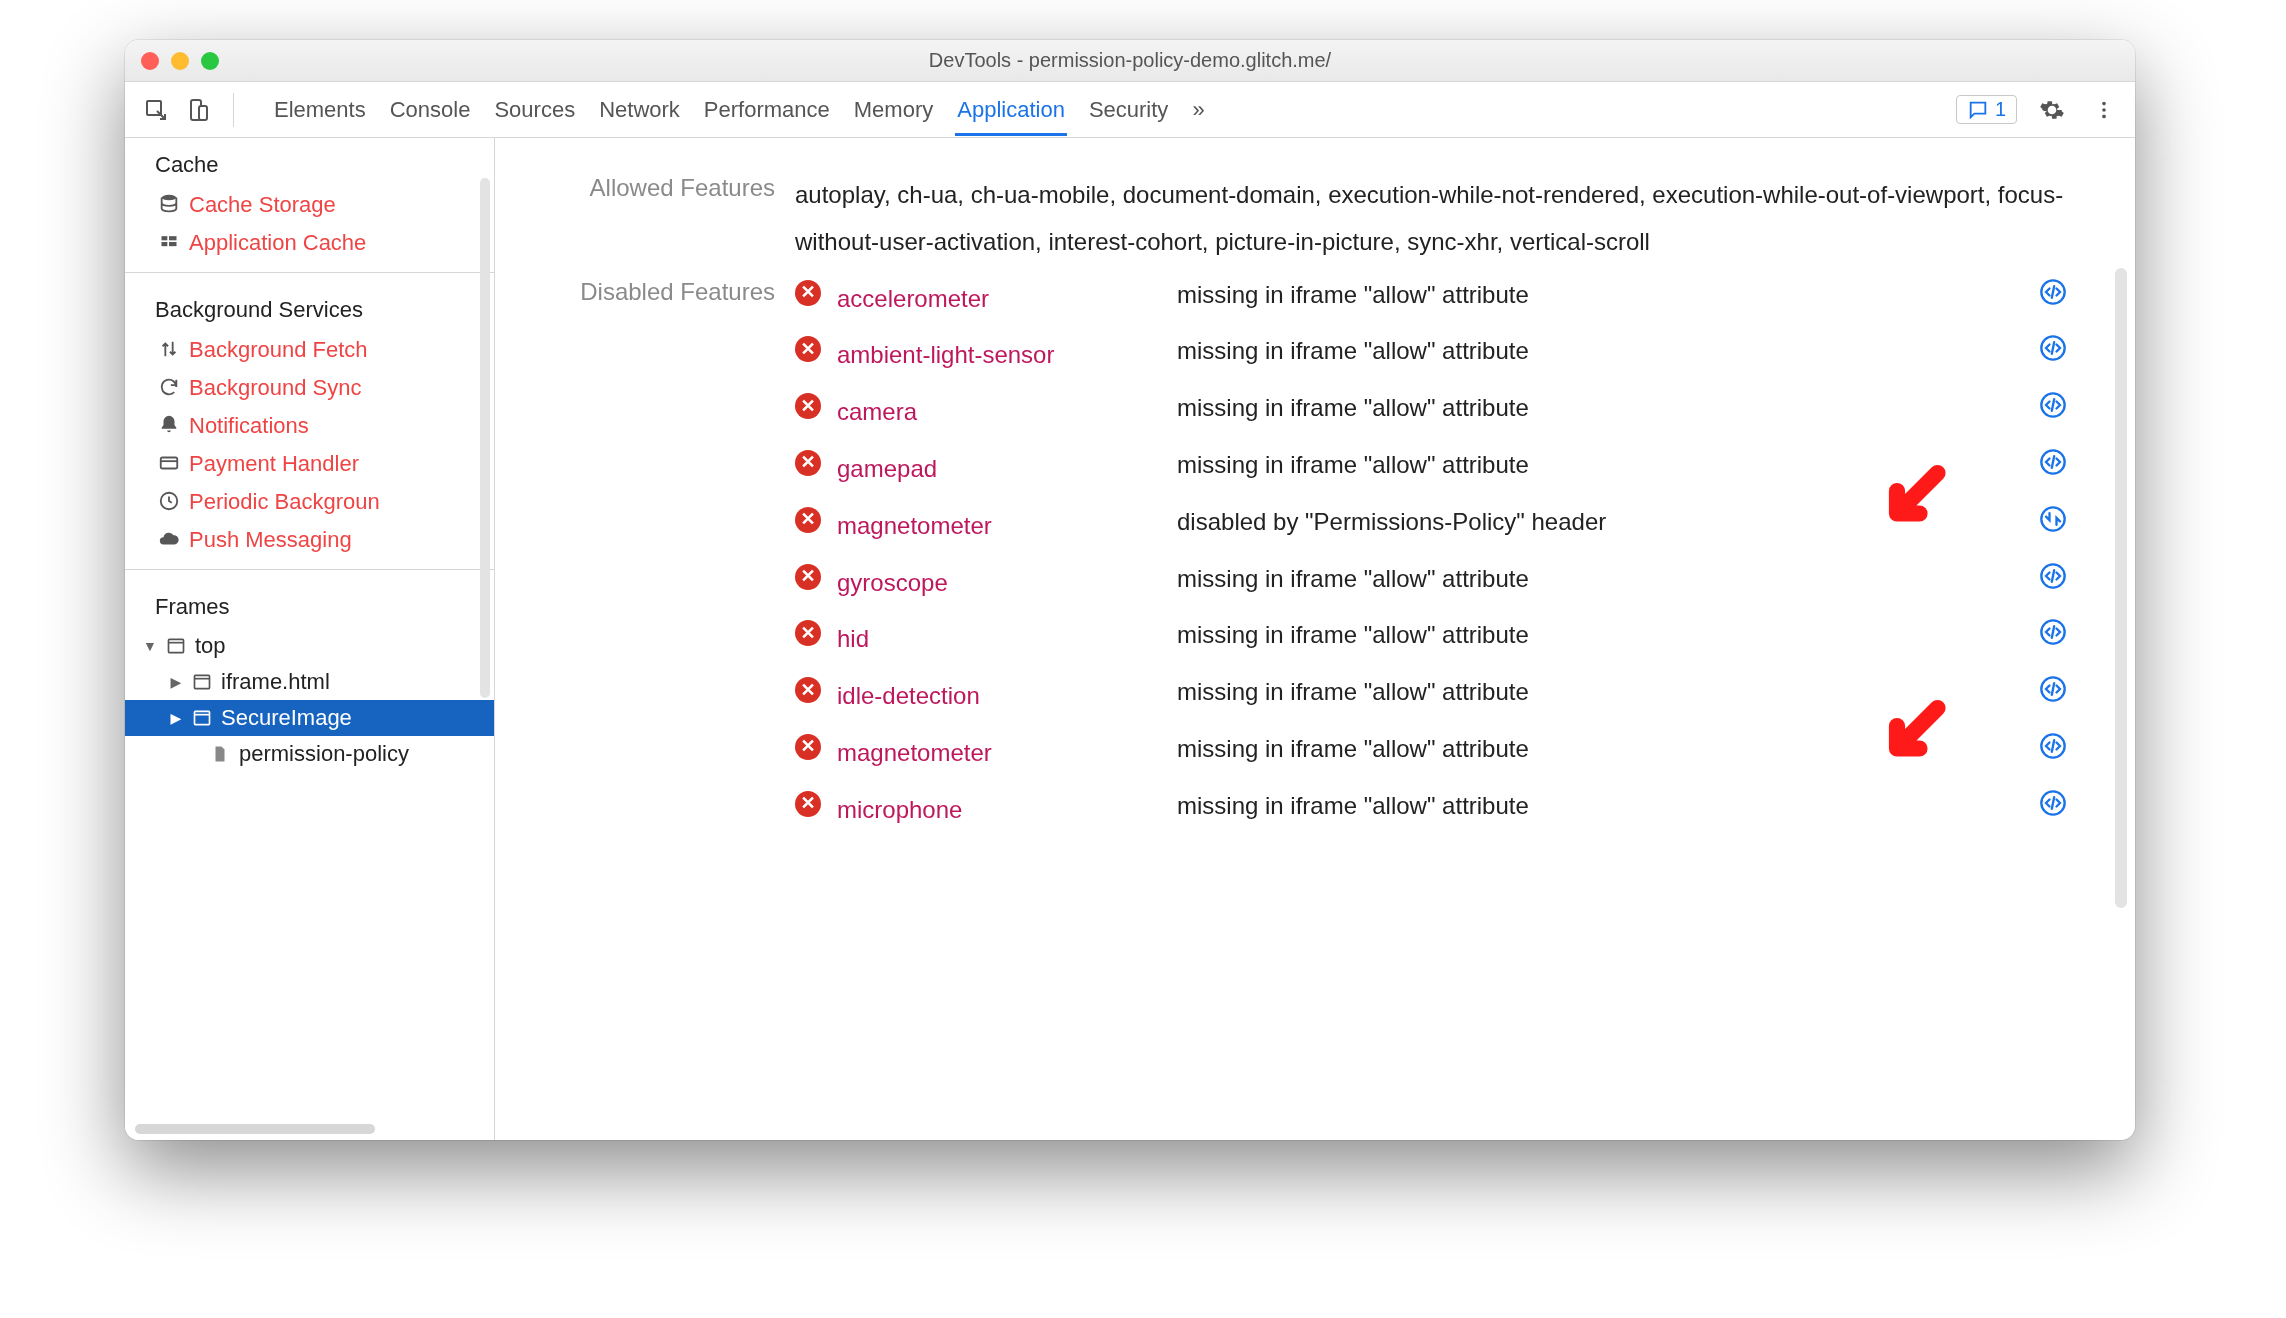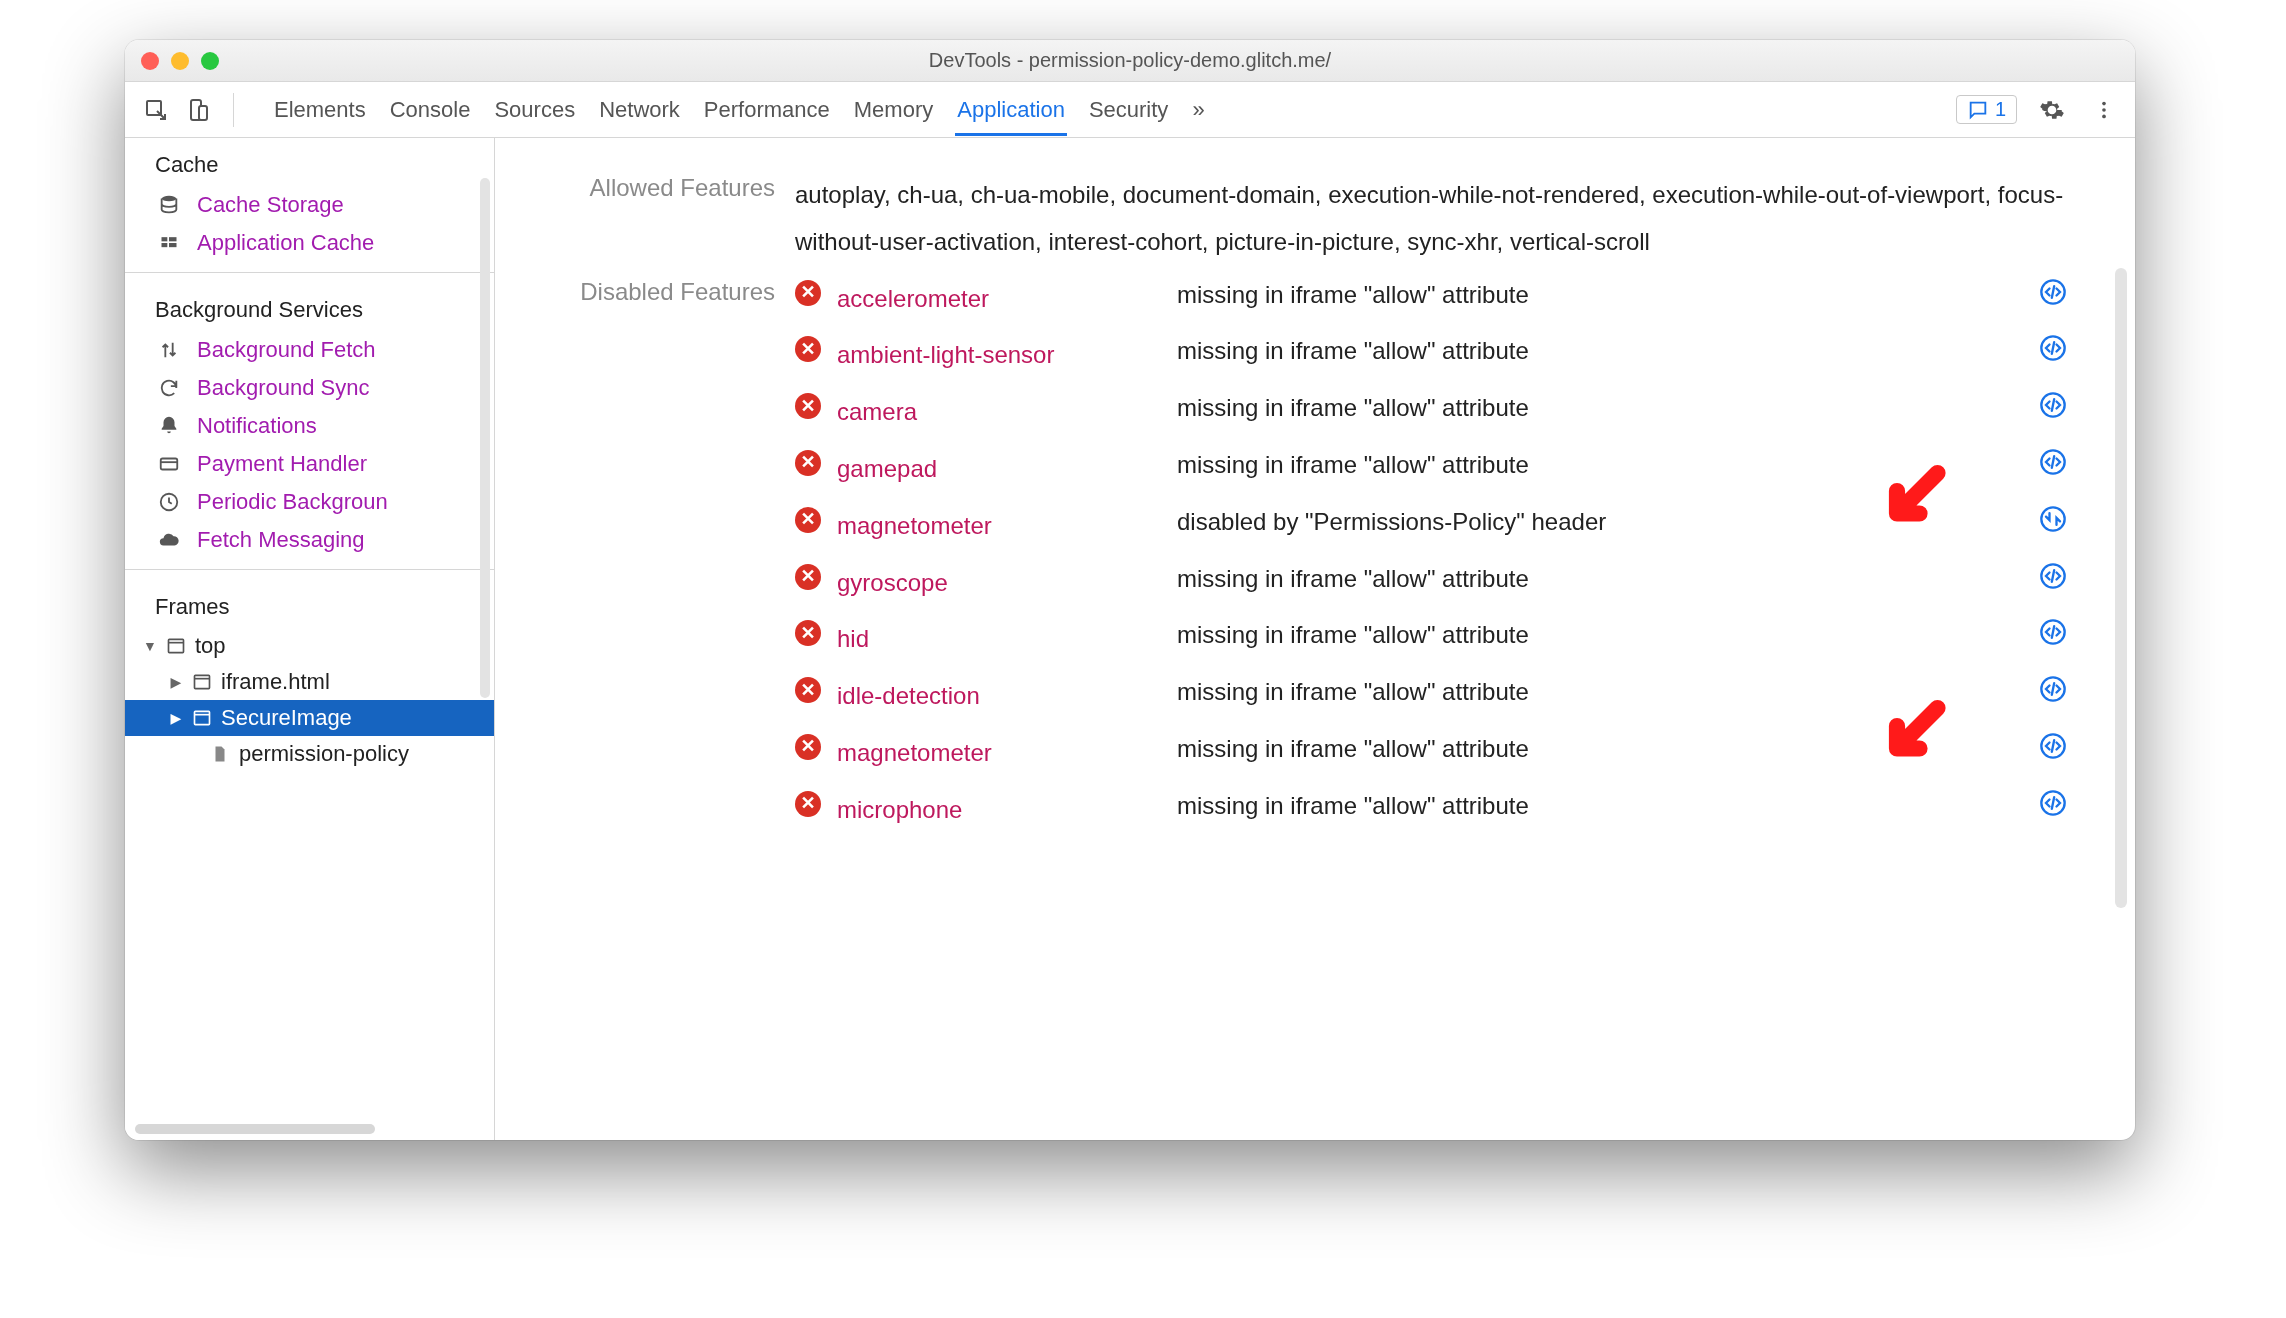"Cache Storage" .side-item { align-items: center -> flex-start; color: #a21caf -> #ef4444; gap: 16px -> 8px }
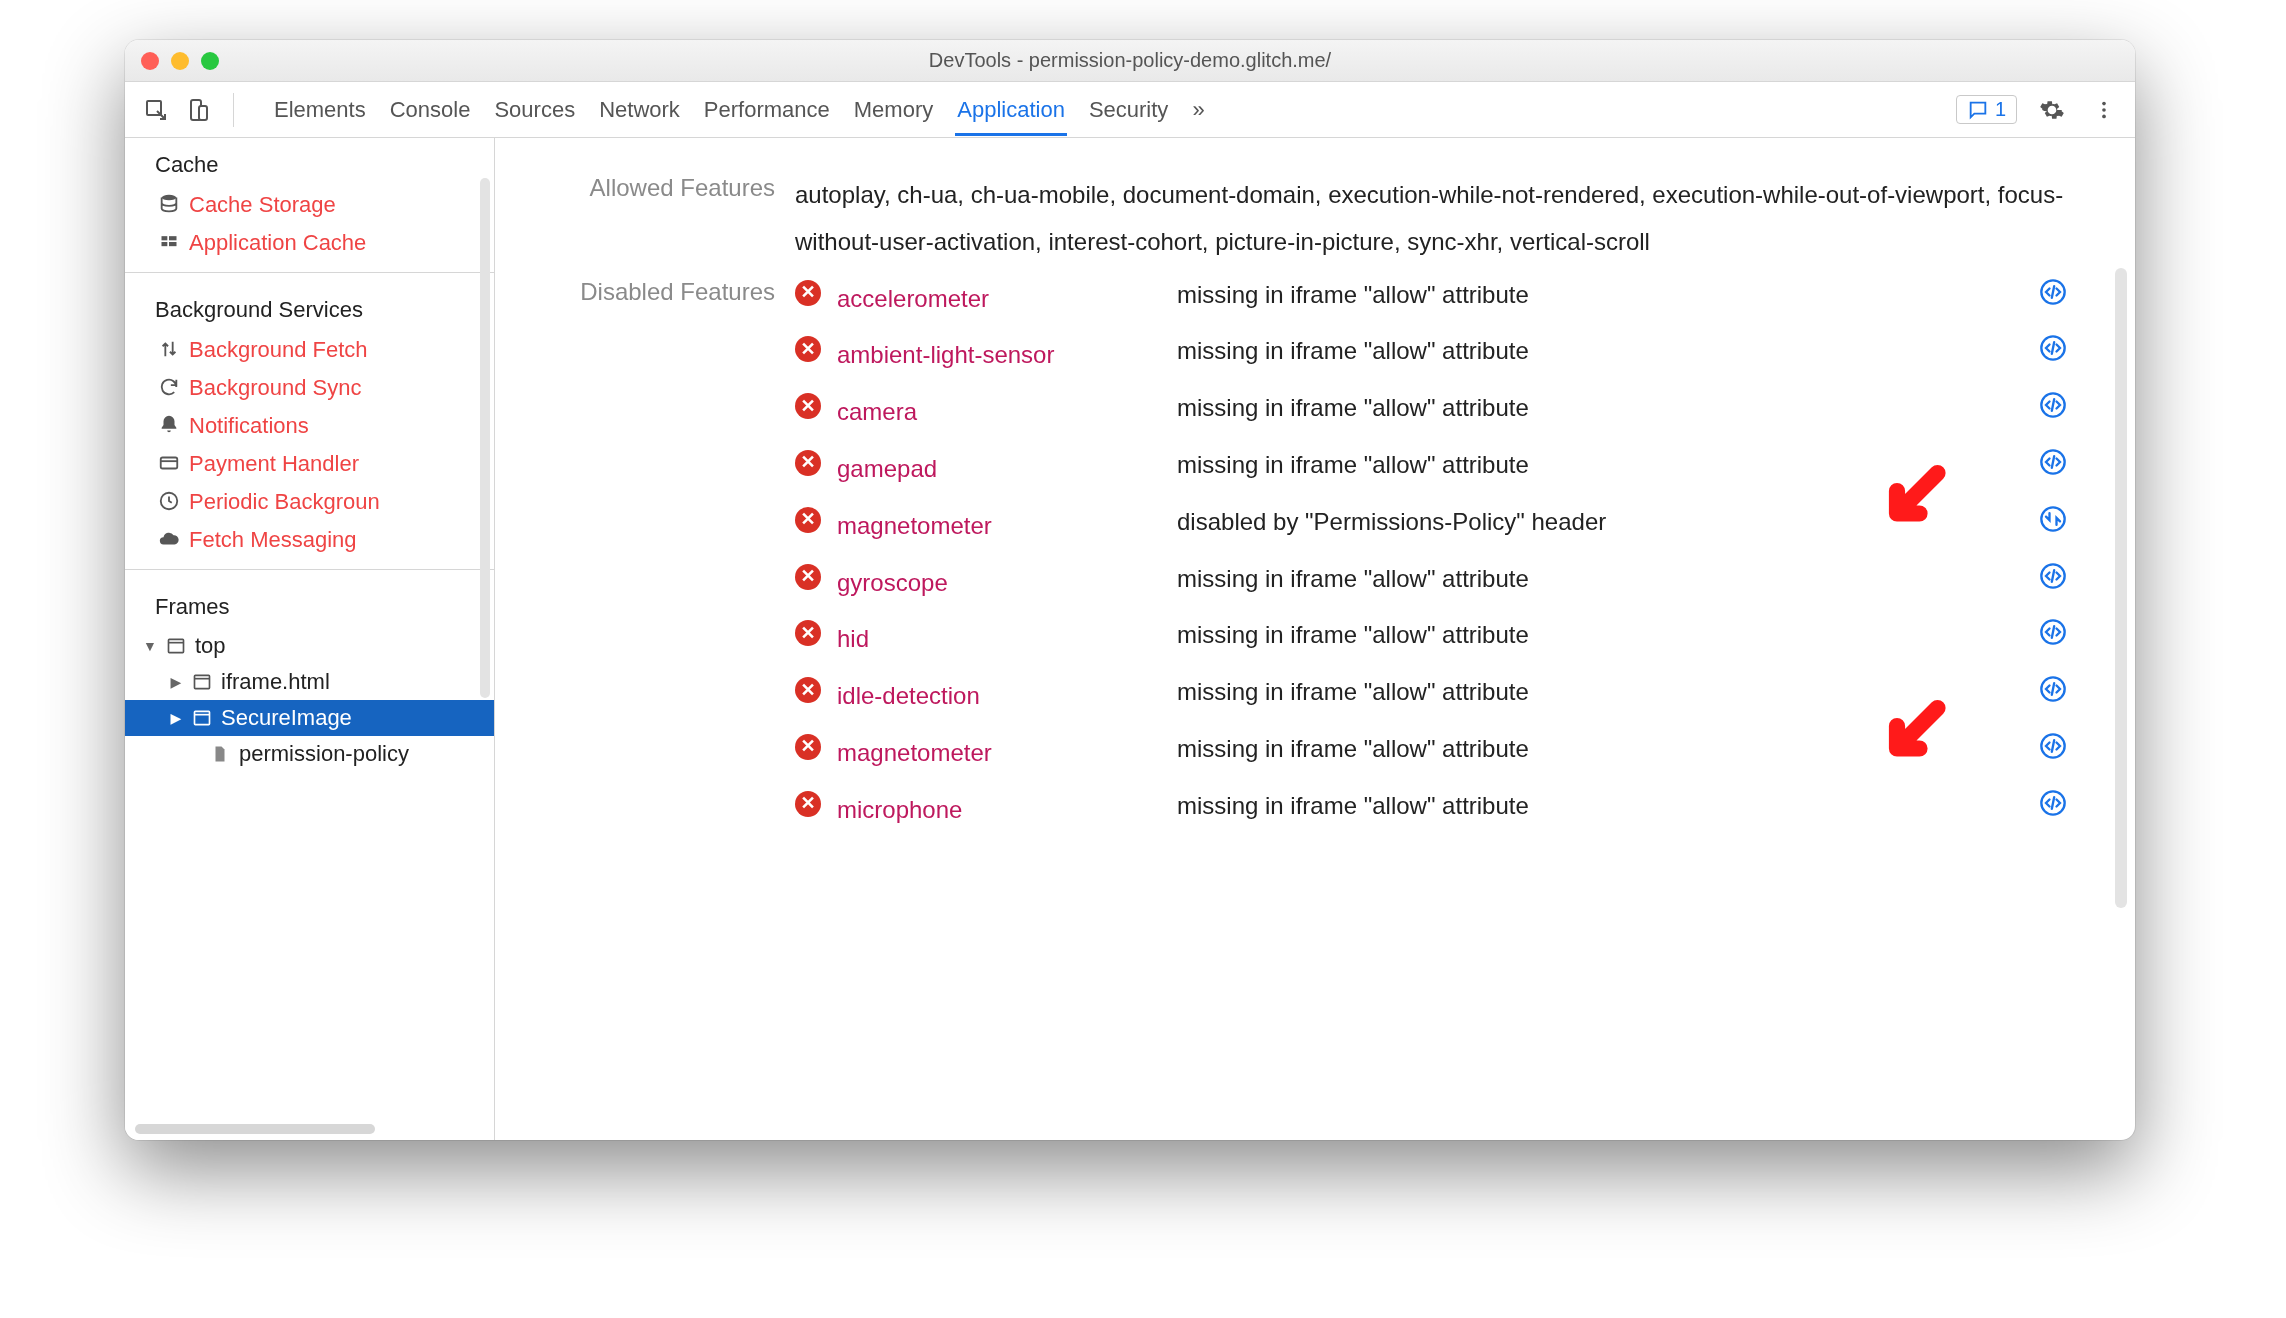"Fetch Messaging" span { text: Fetch -> Push }
